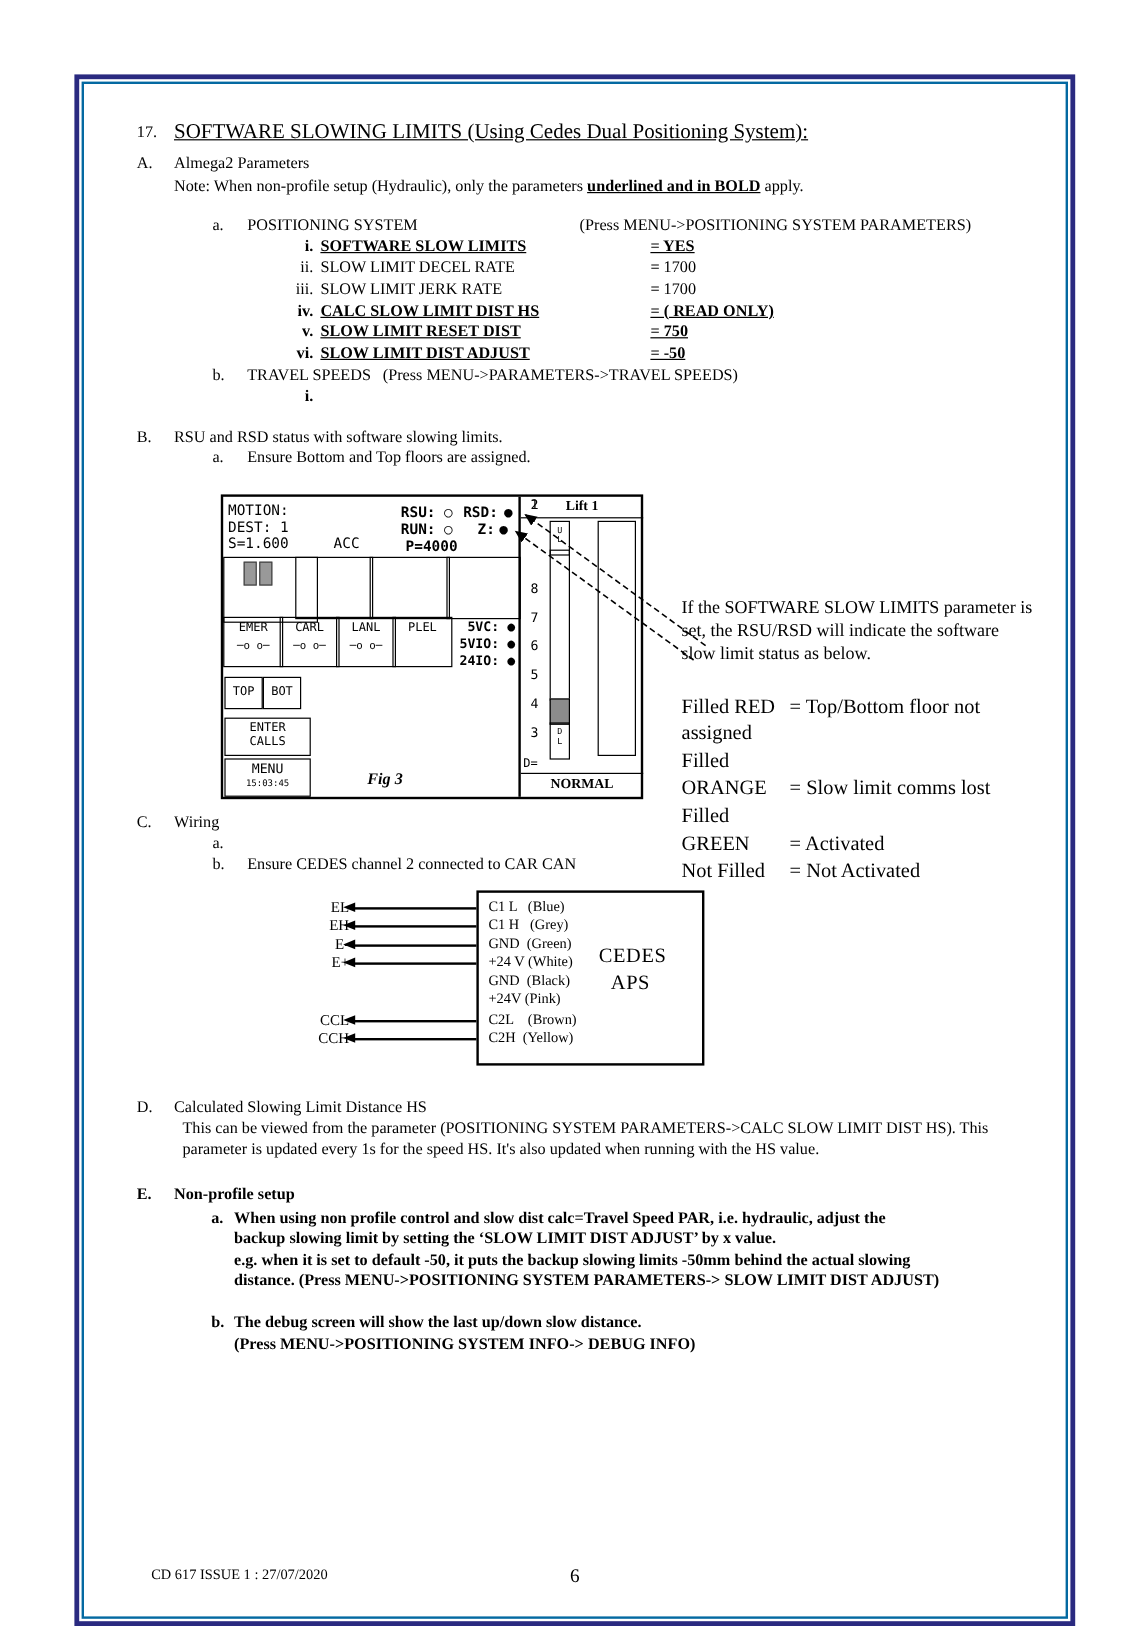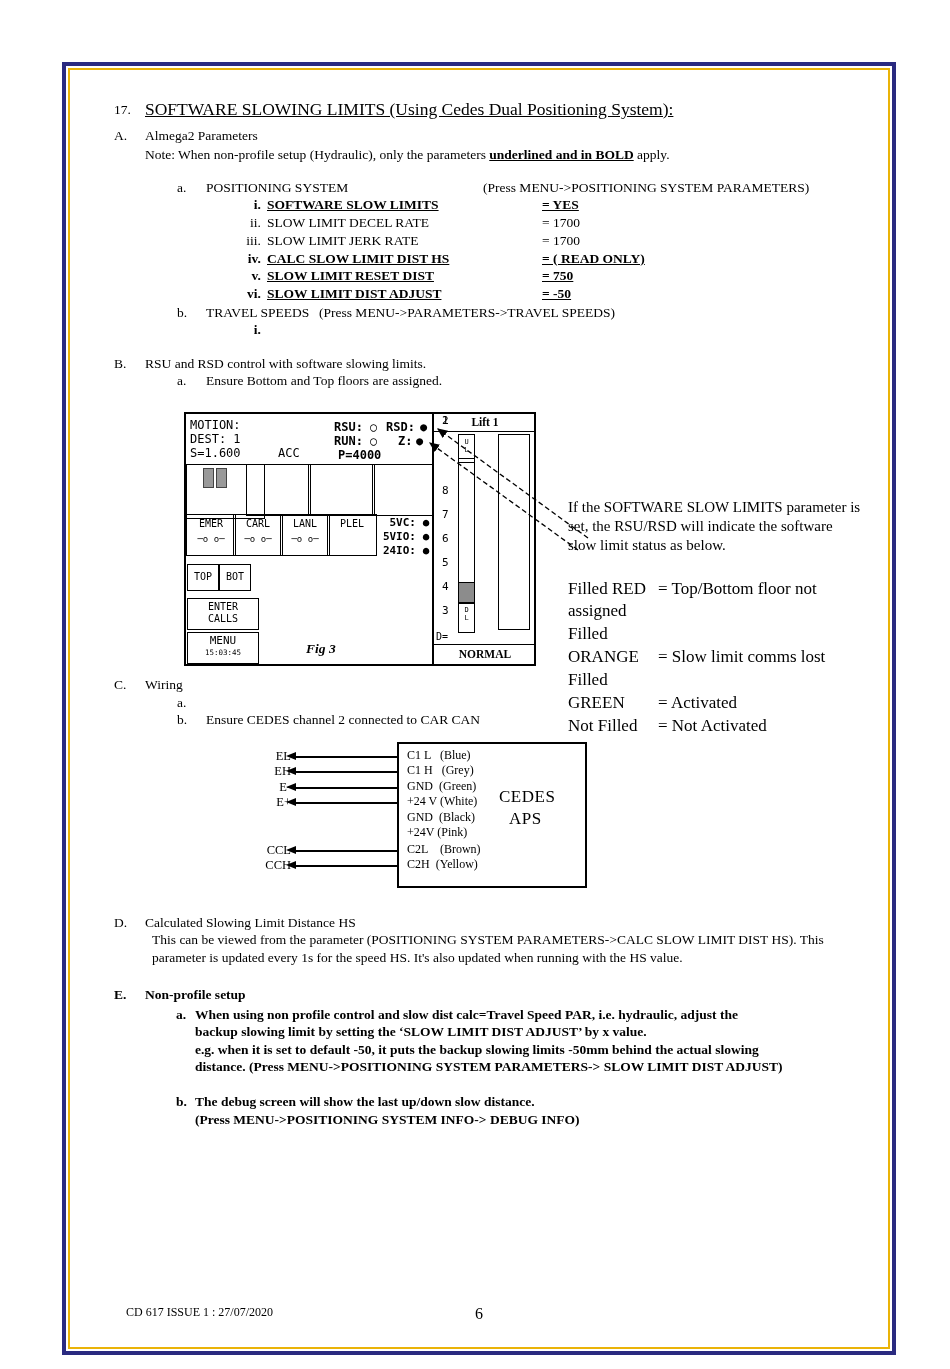"17." .frame-inner { border: 2px solid #eab308 -> 2px solid #0369a1 }
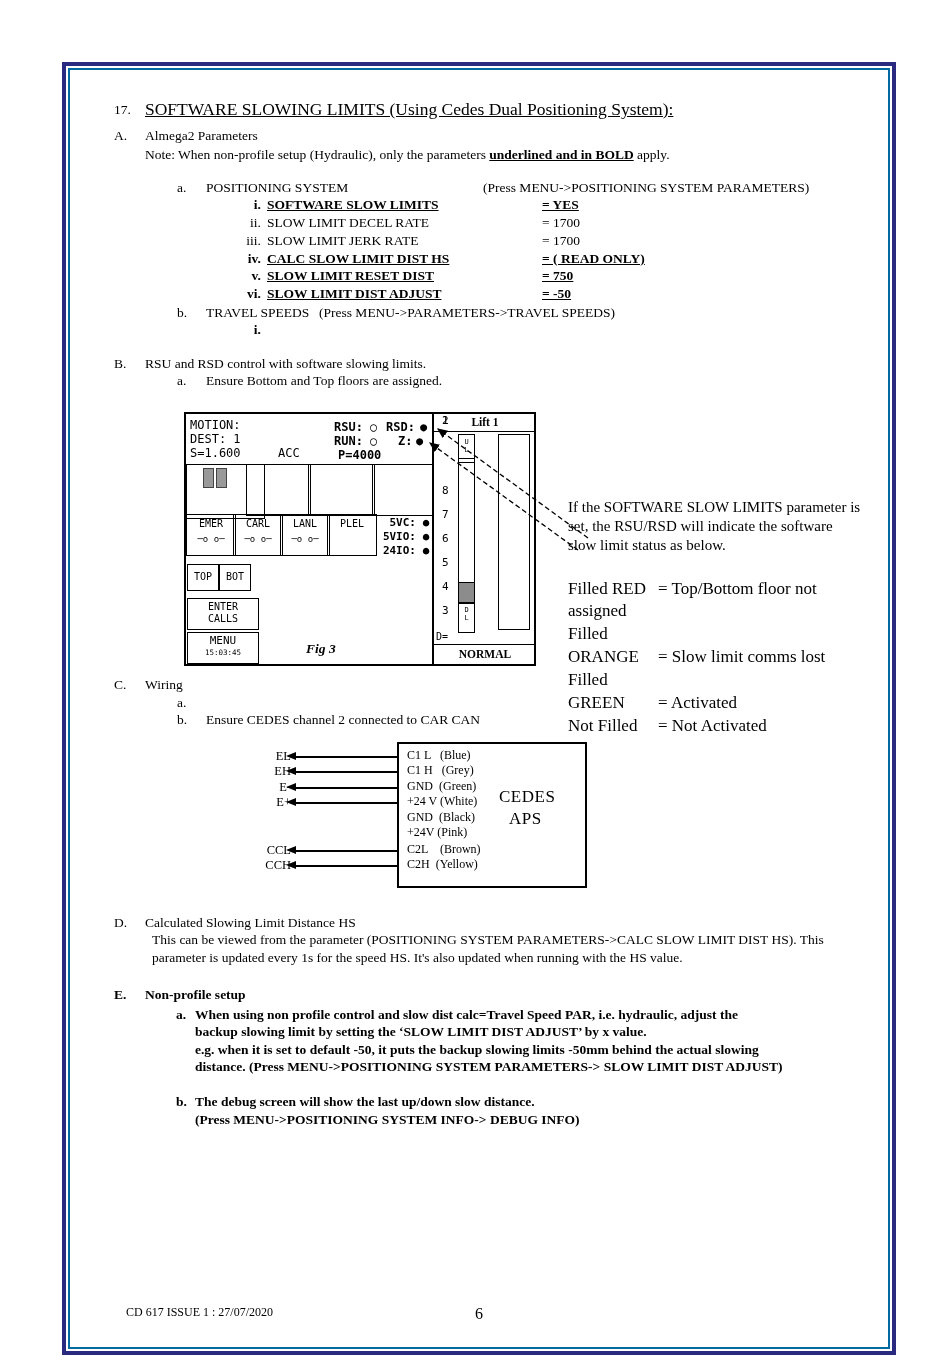"RSU and RSD control with" span { text: control -> status }
